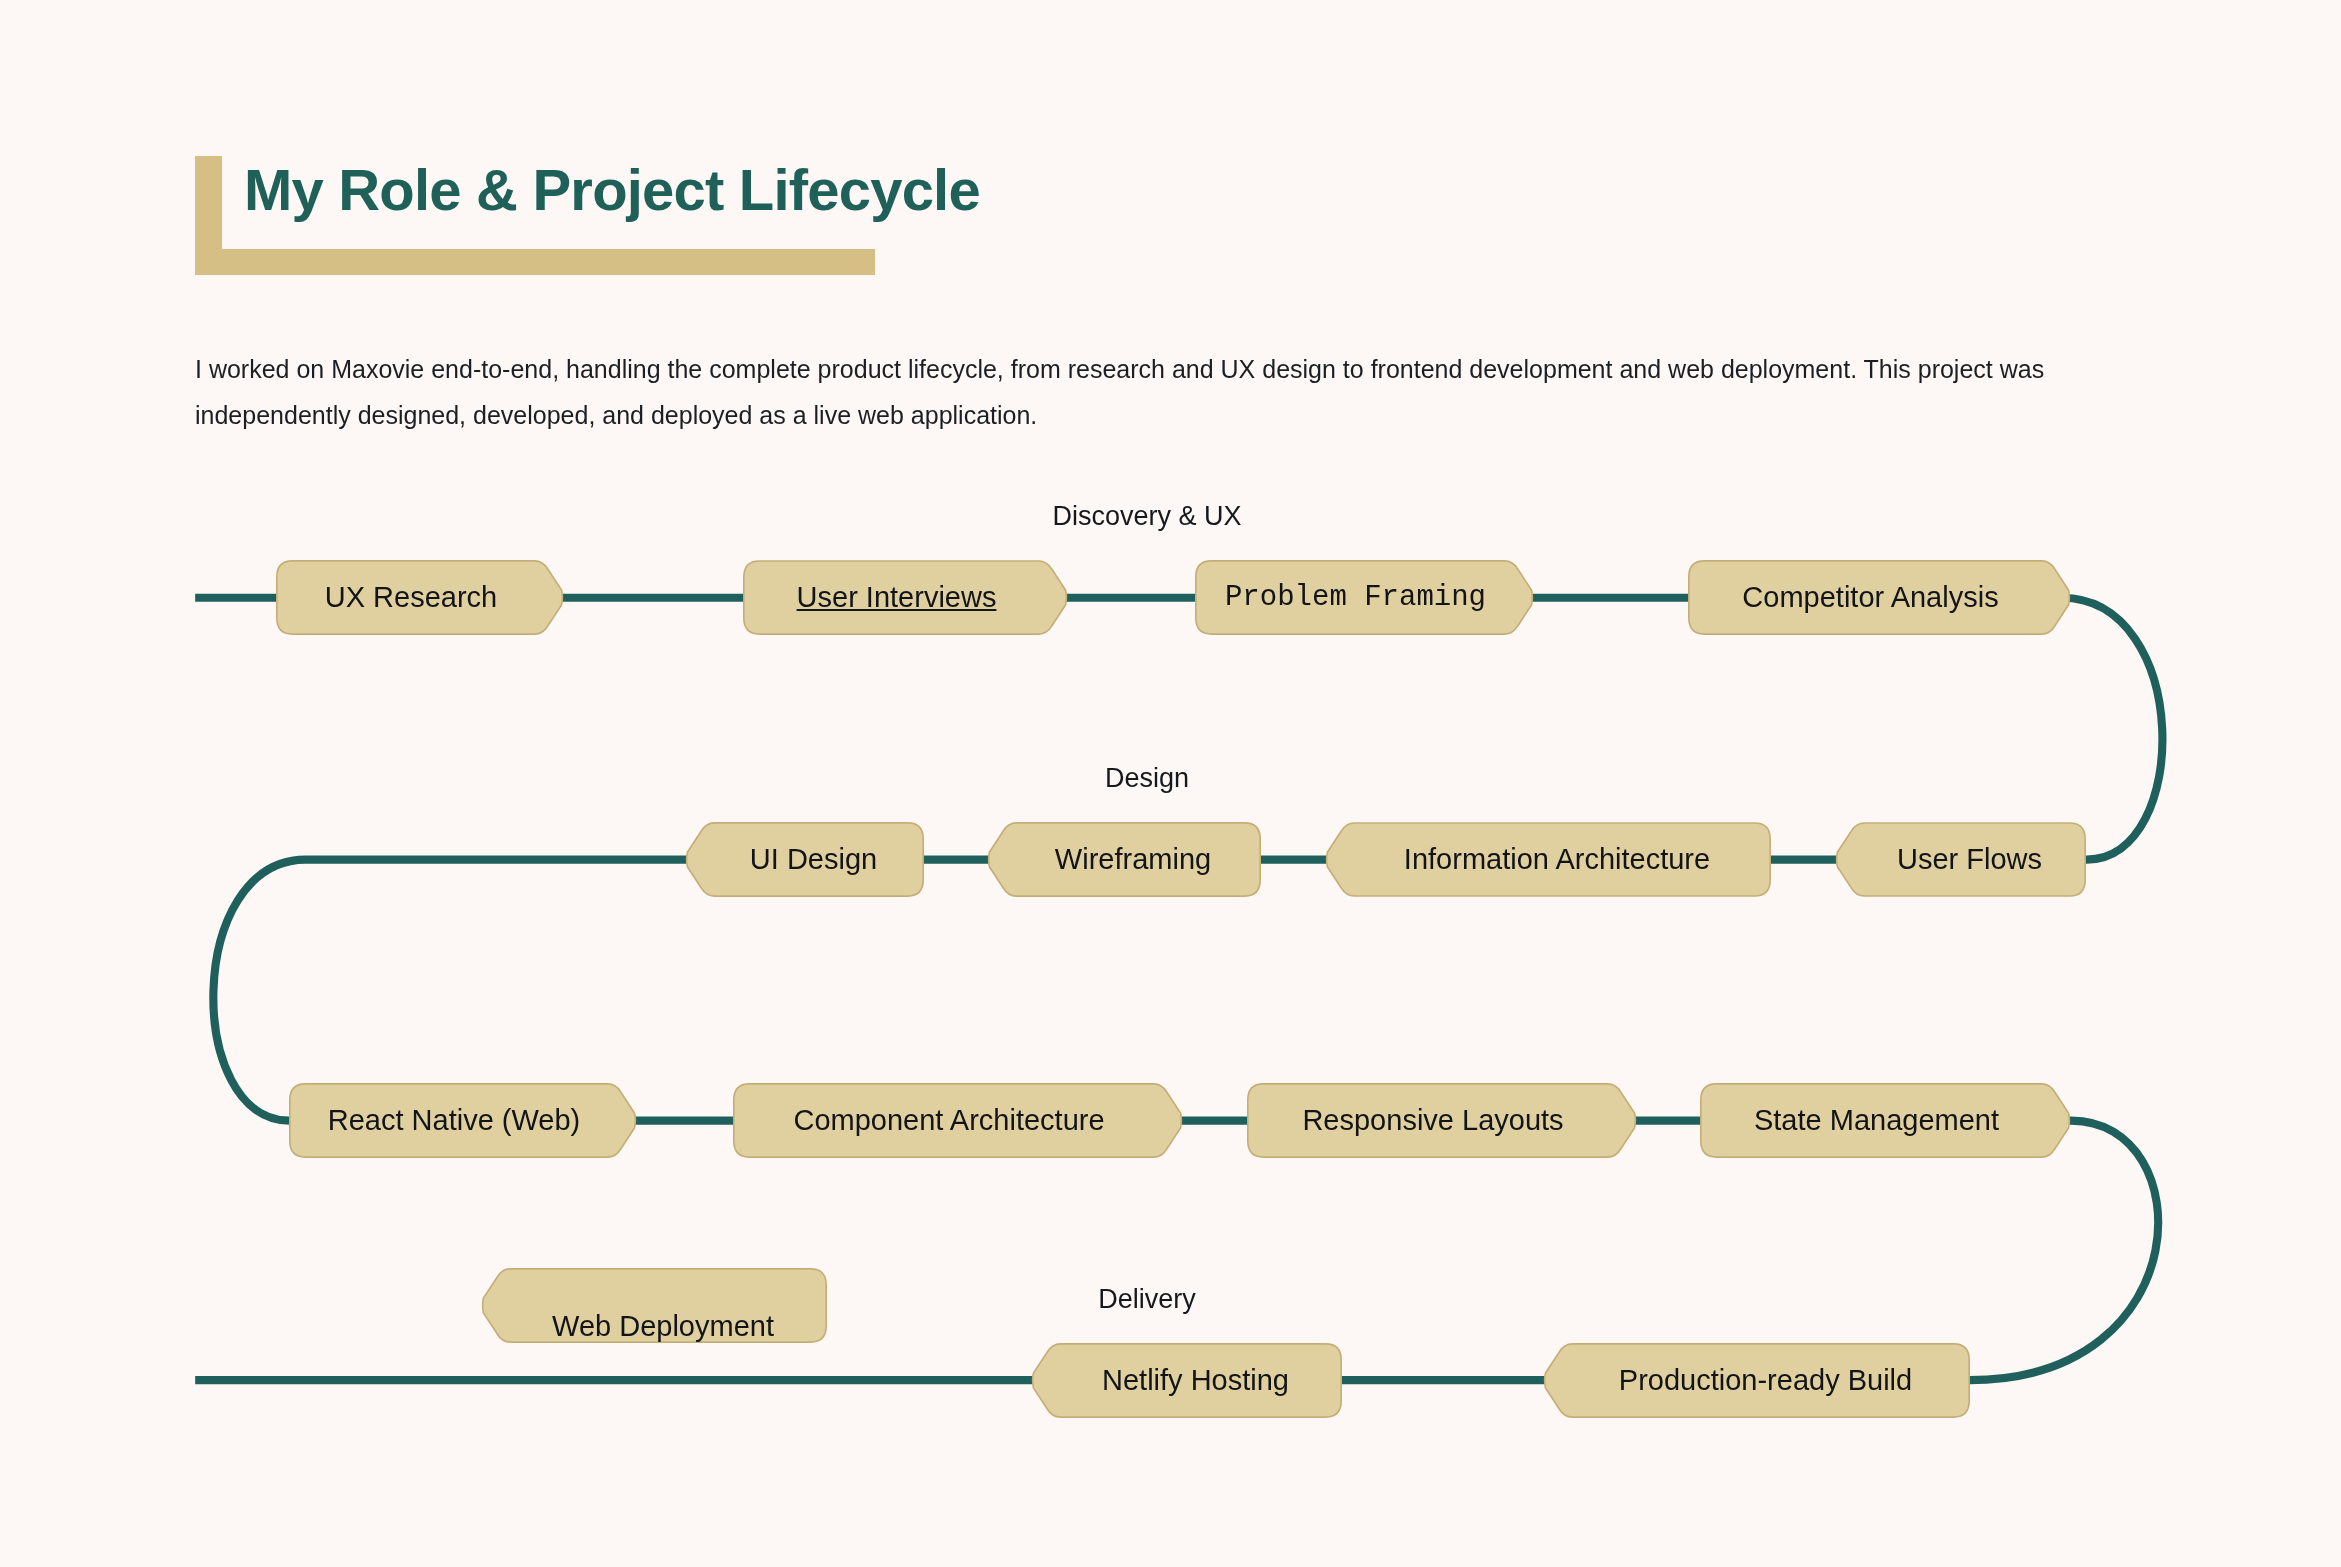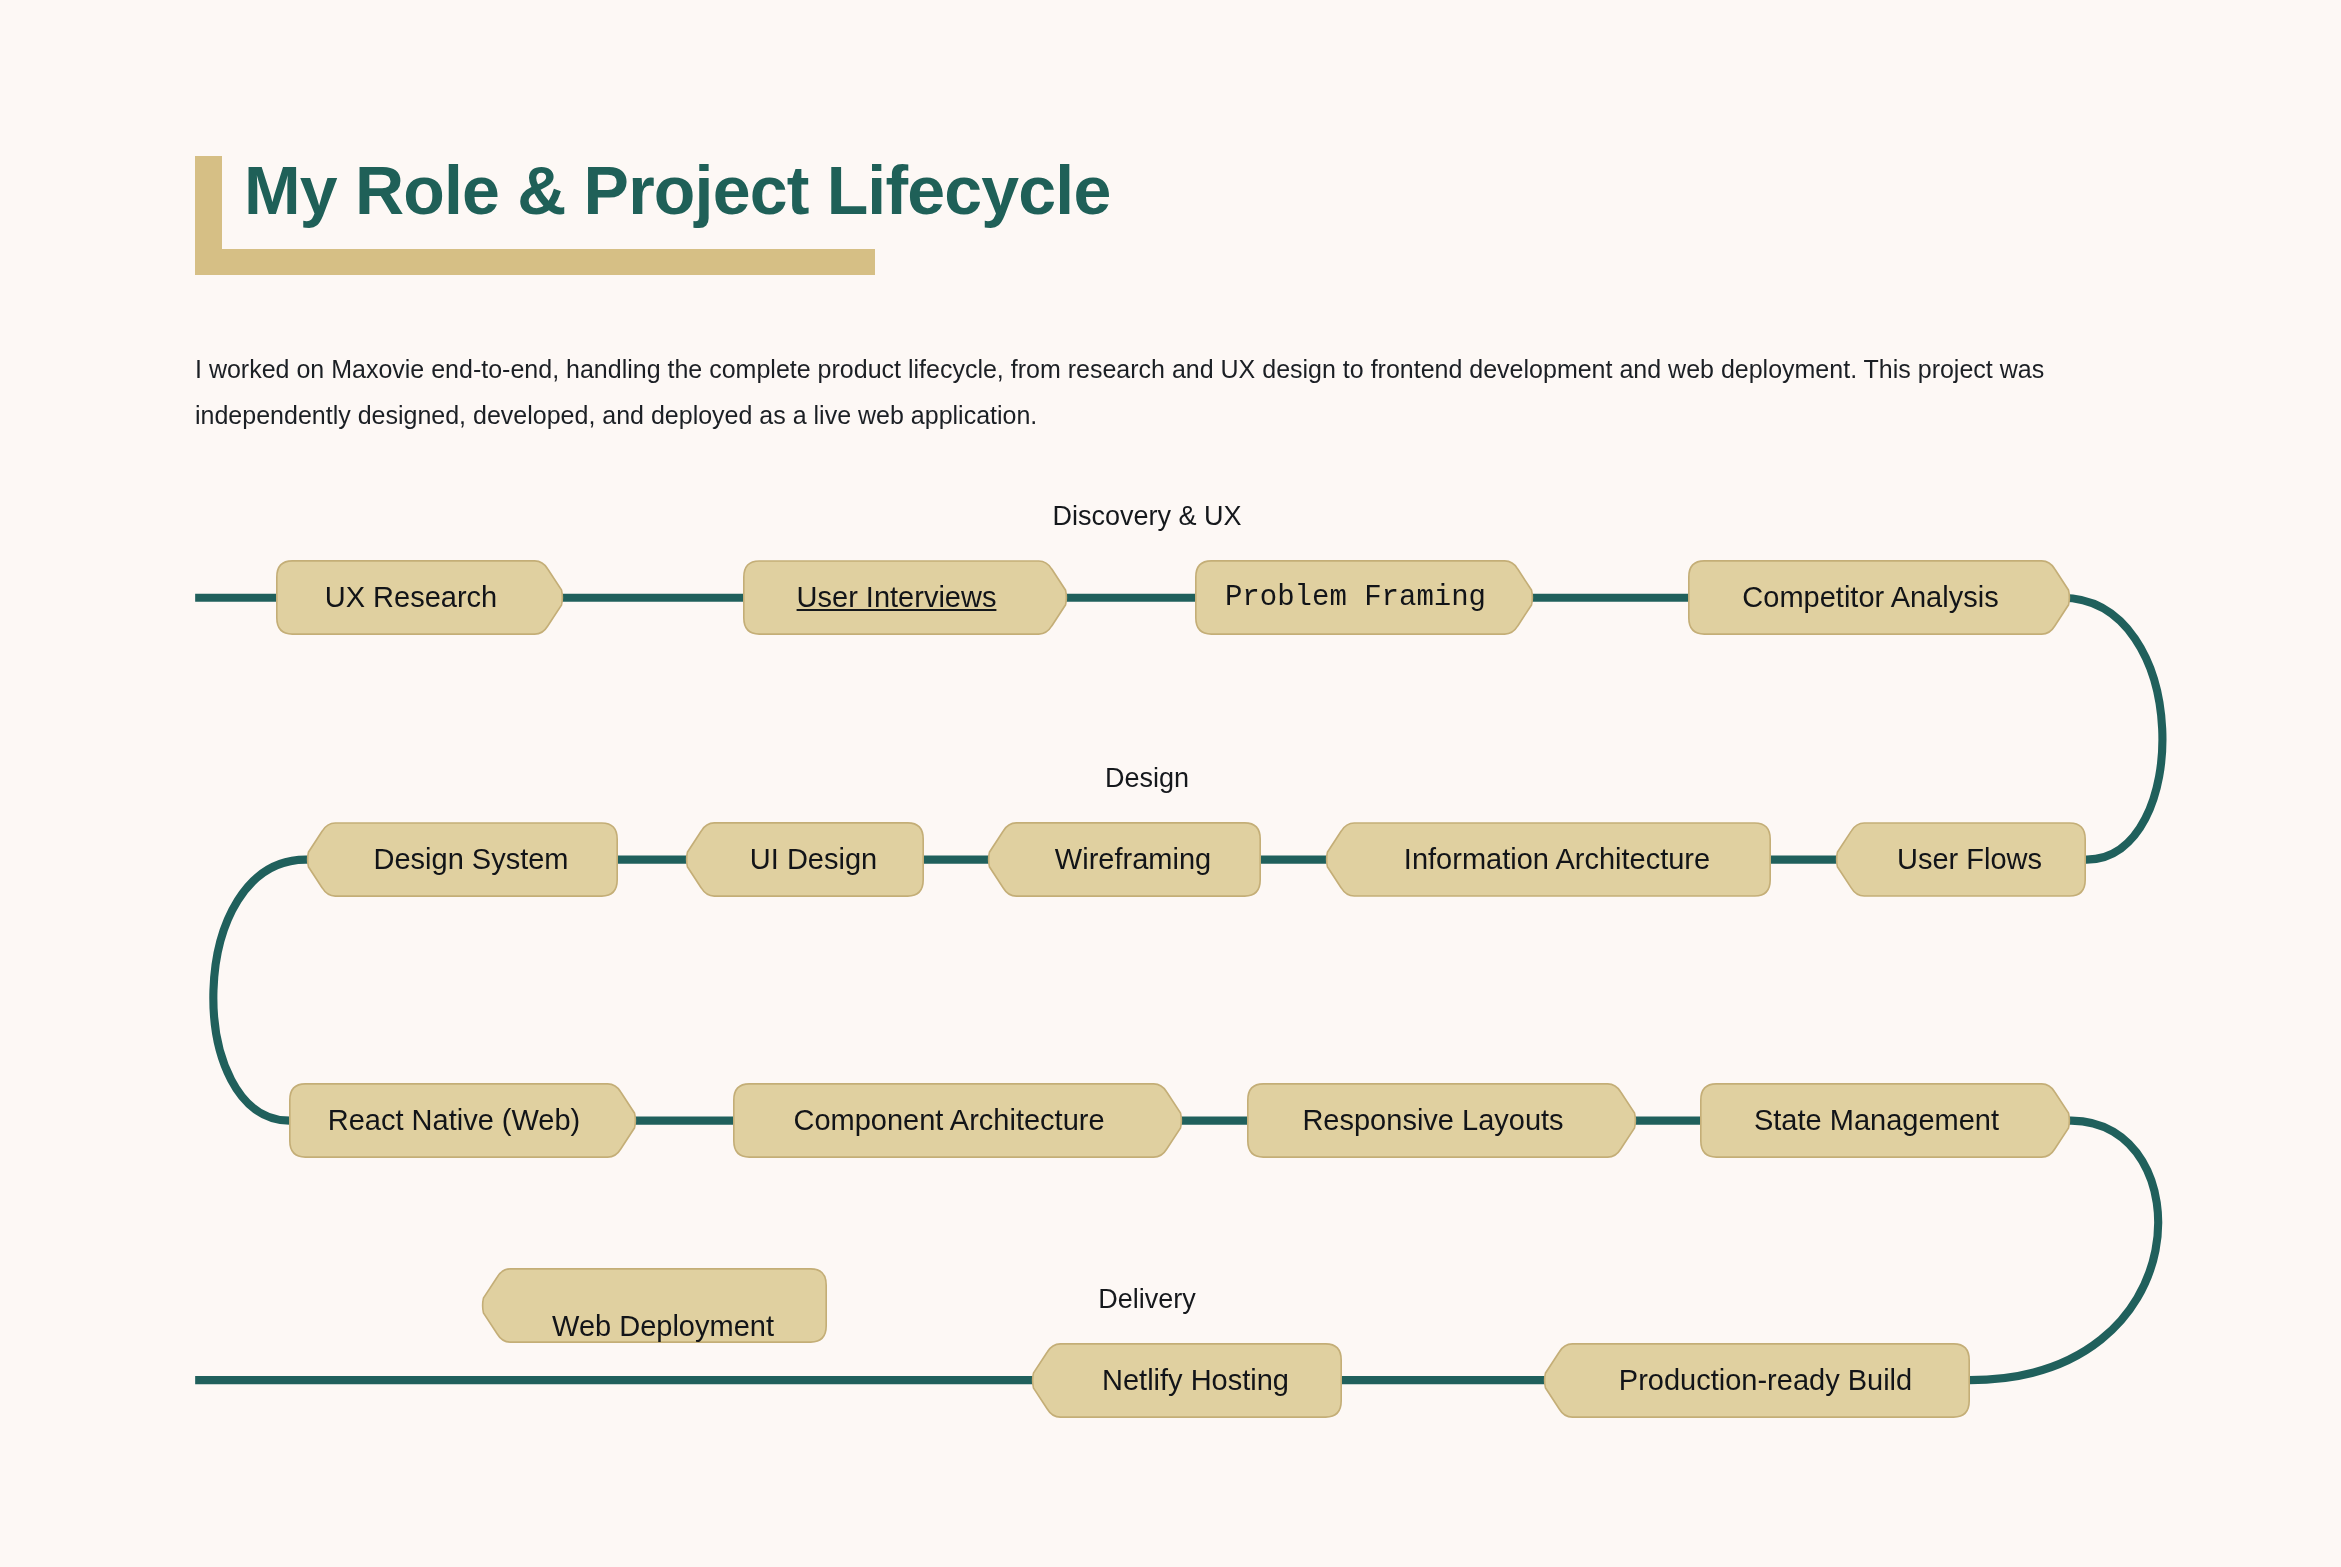"My Role & Project Lifecycle" .title { font-size: 68px -> 58px }
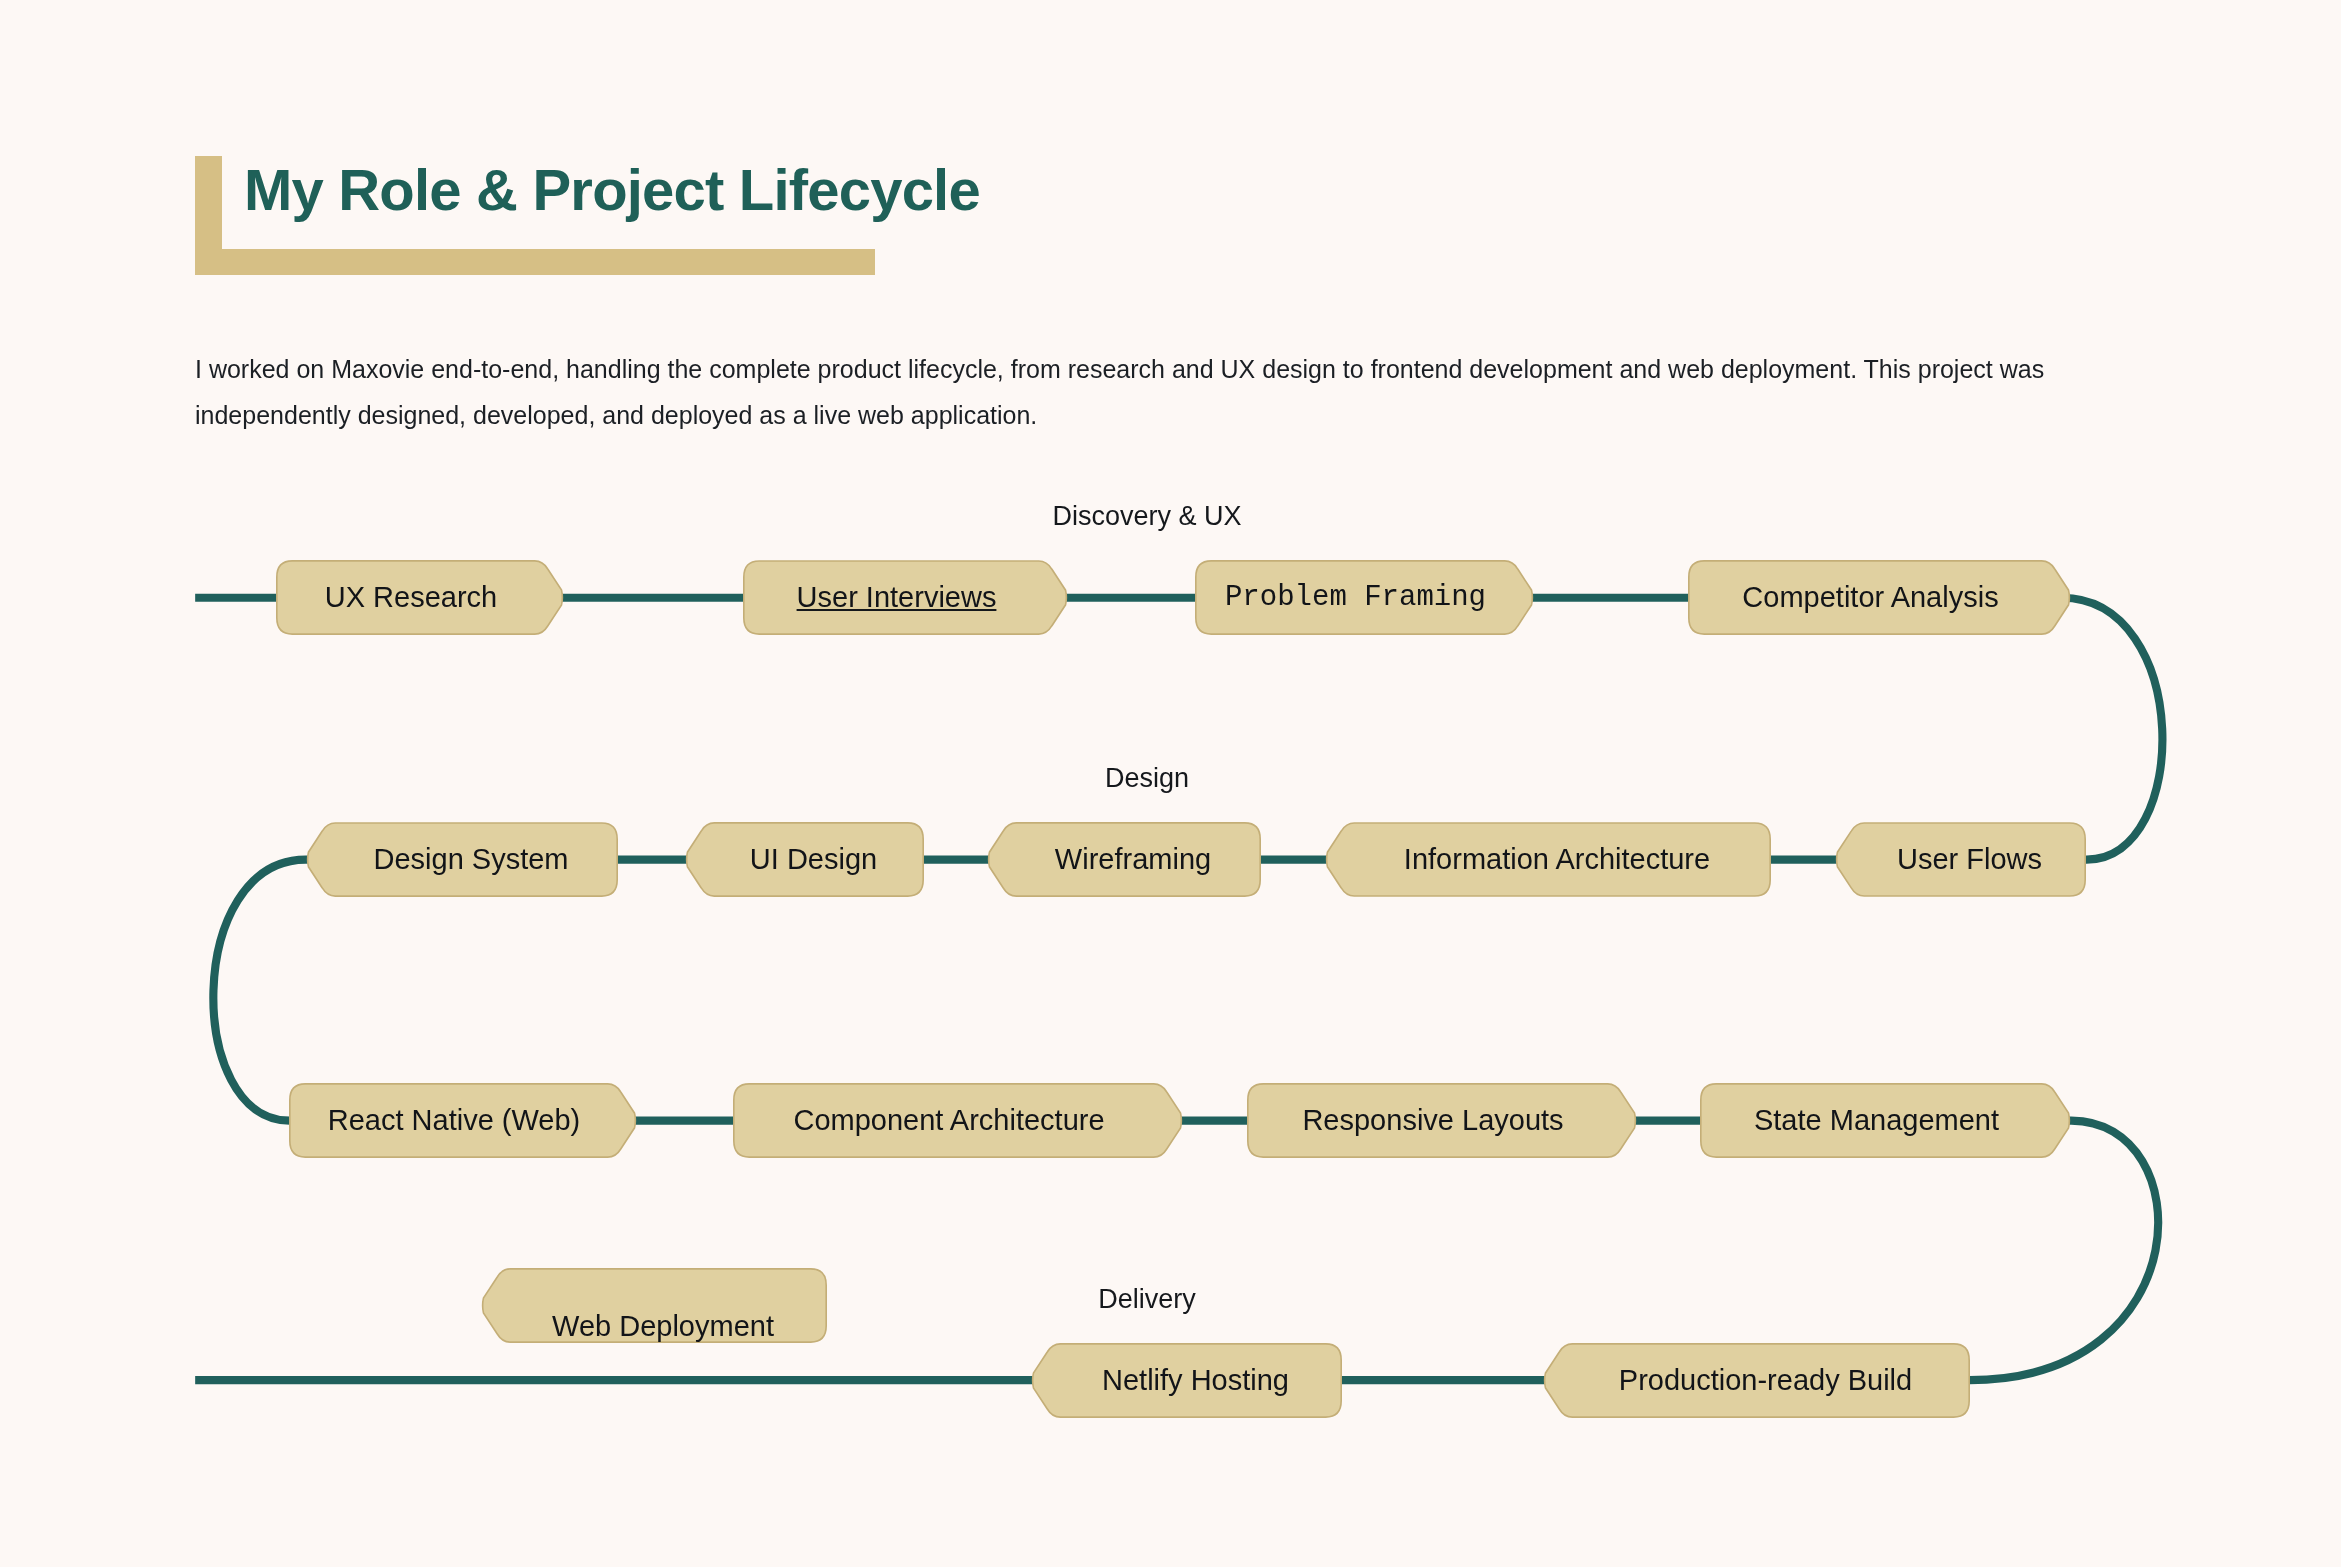"Design System" div.node { html: <div> <svg> <path></path> </svg> <span>Design System</span> </div> -> none }
